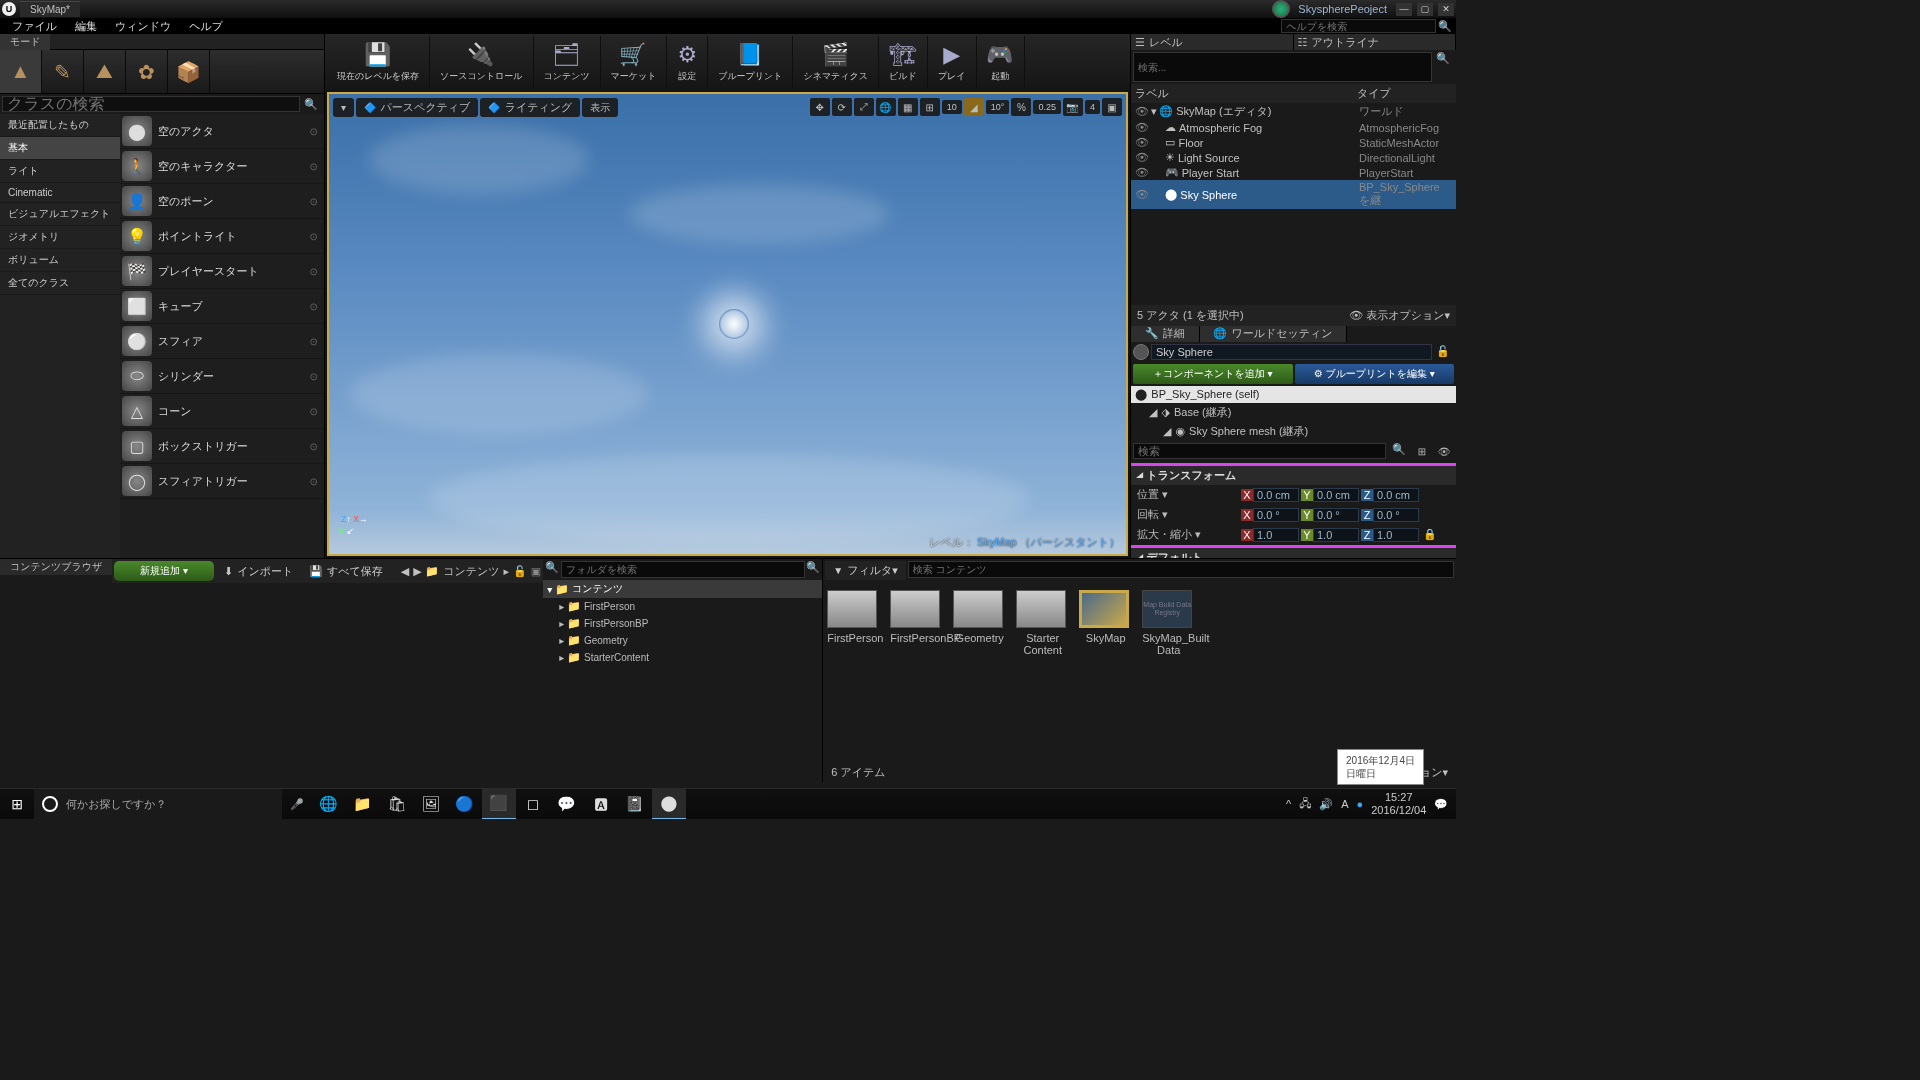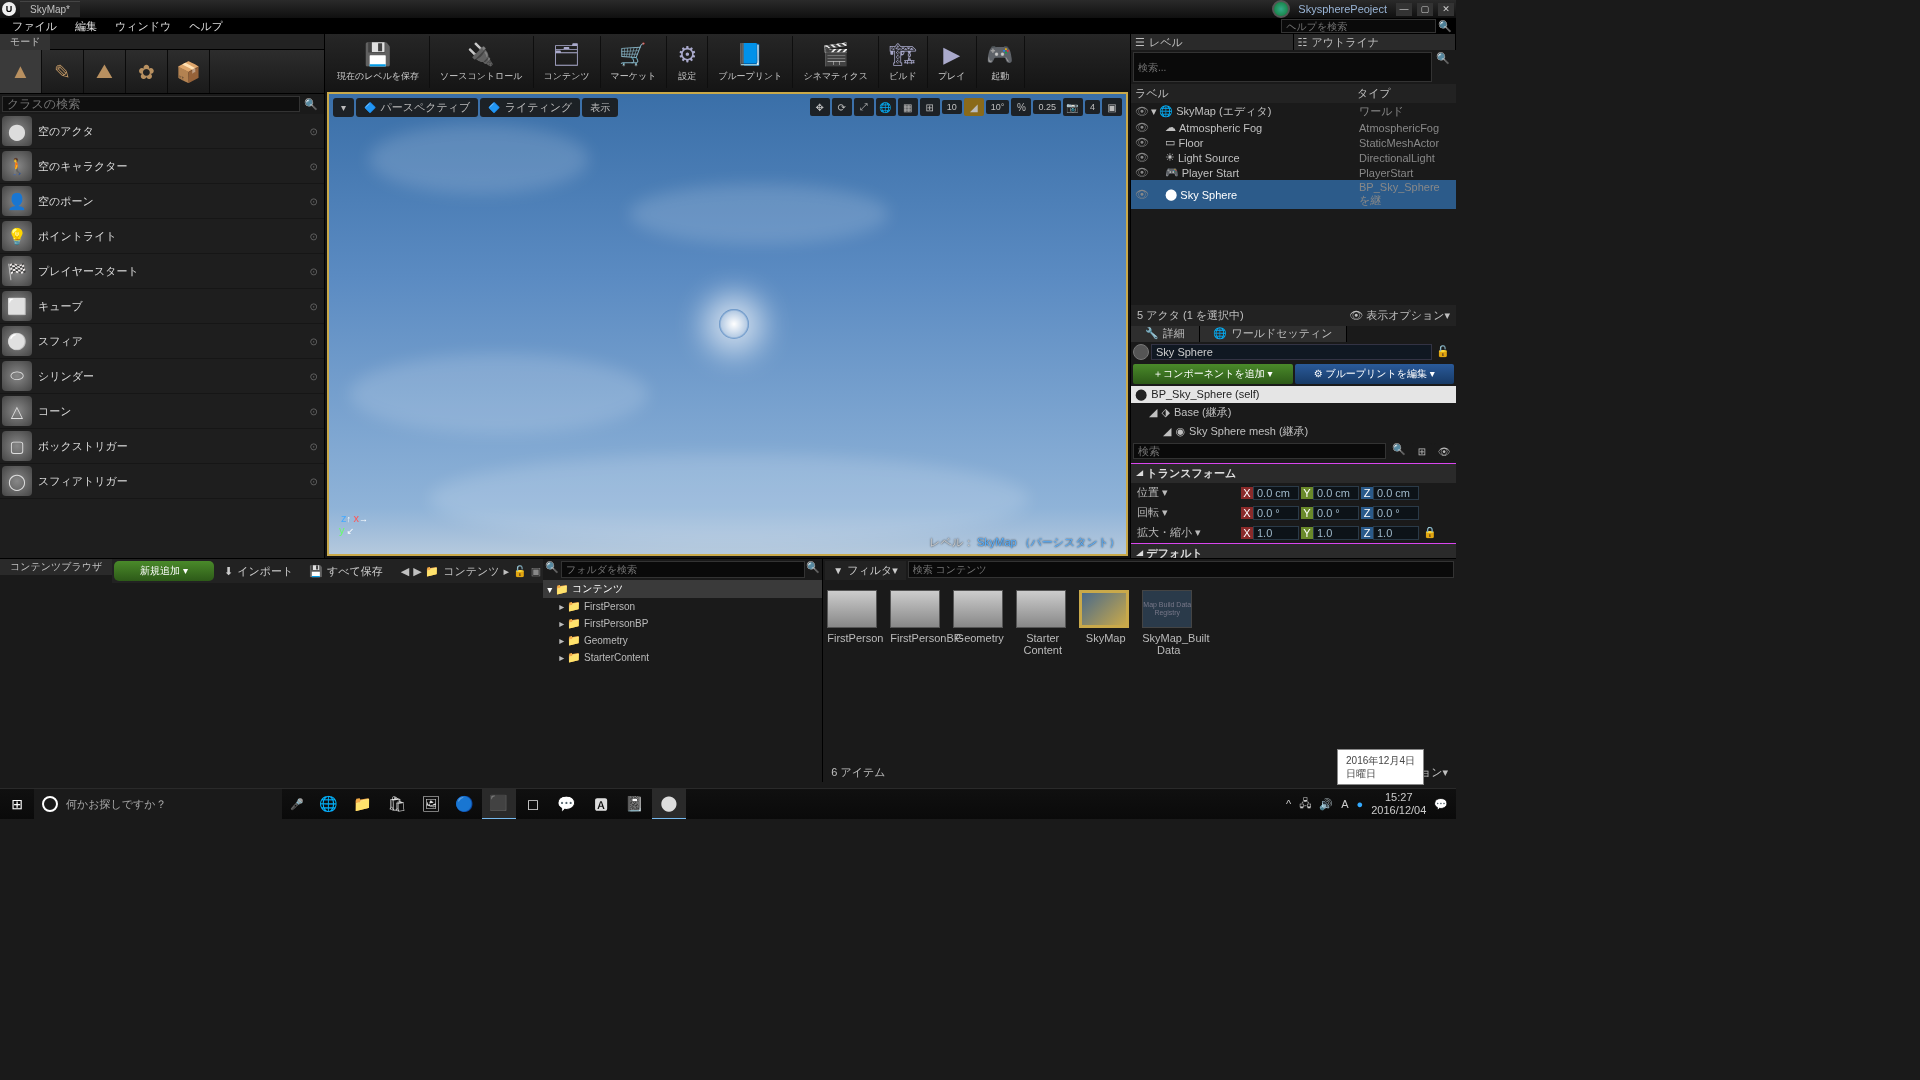"クラスの検索" .searchrow input { font-size: 12px -> 16px }
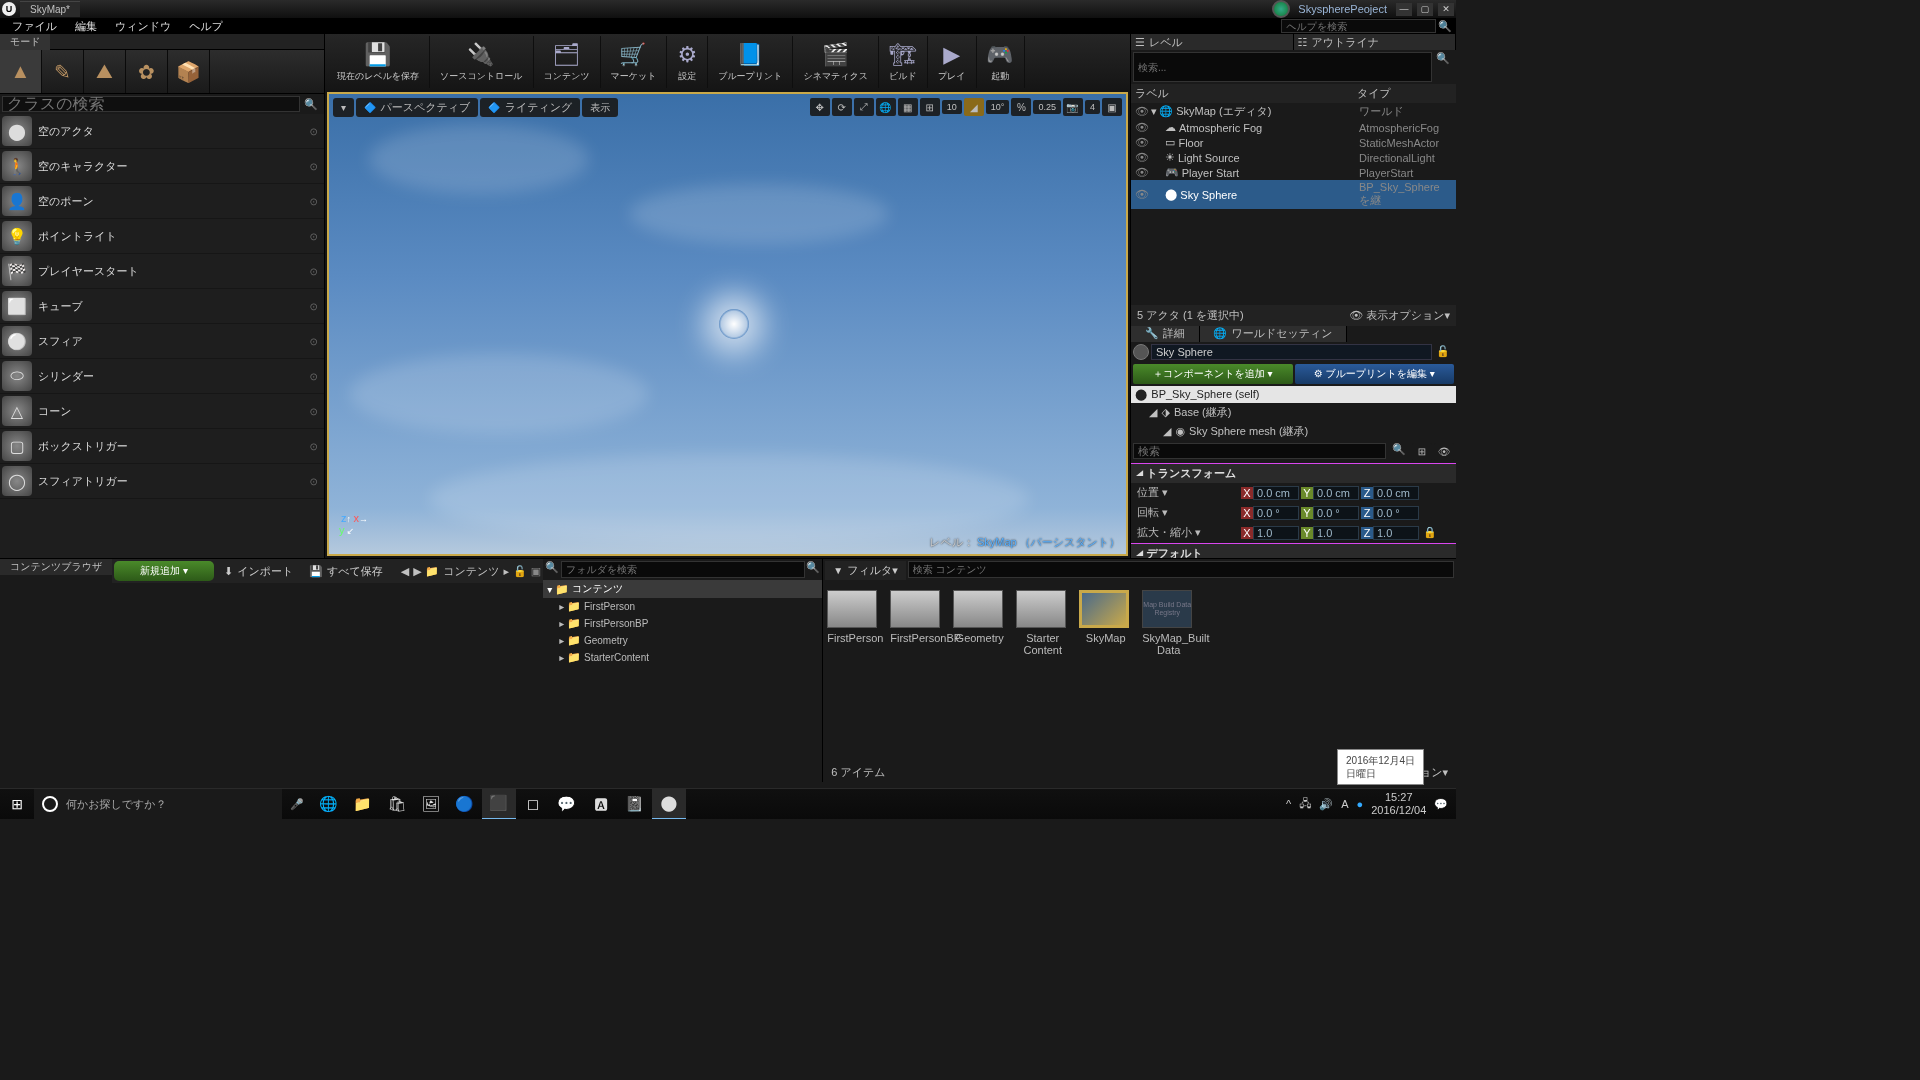"最近配置したもの" div.cat-list { html: none -> <div> <div>最近配置したもの</div> <div>基本</div> <div>ライト</div> <div>Cinematic</div> <div>ビジュアルエフェクト</div> <div>ジオメトリ</div> <div>ボリューム</div> <div>全てのクラス</div> </div> }
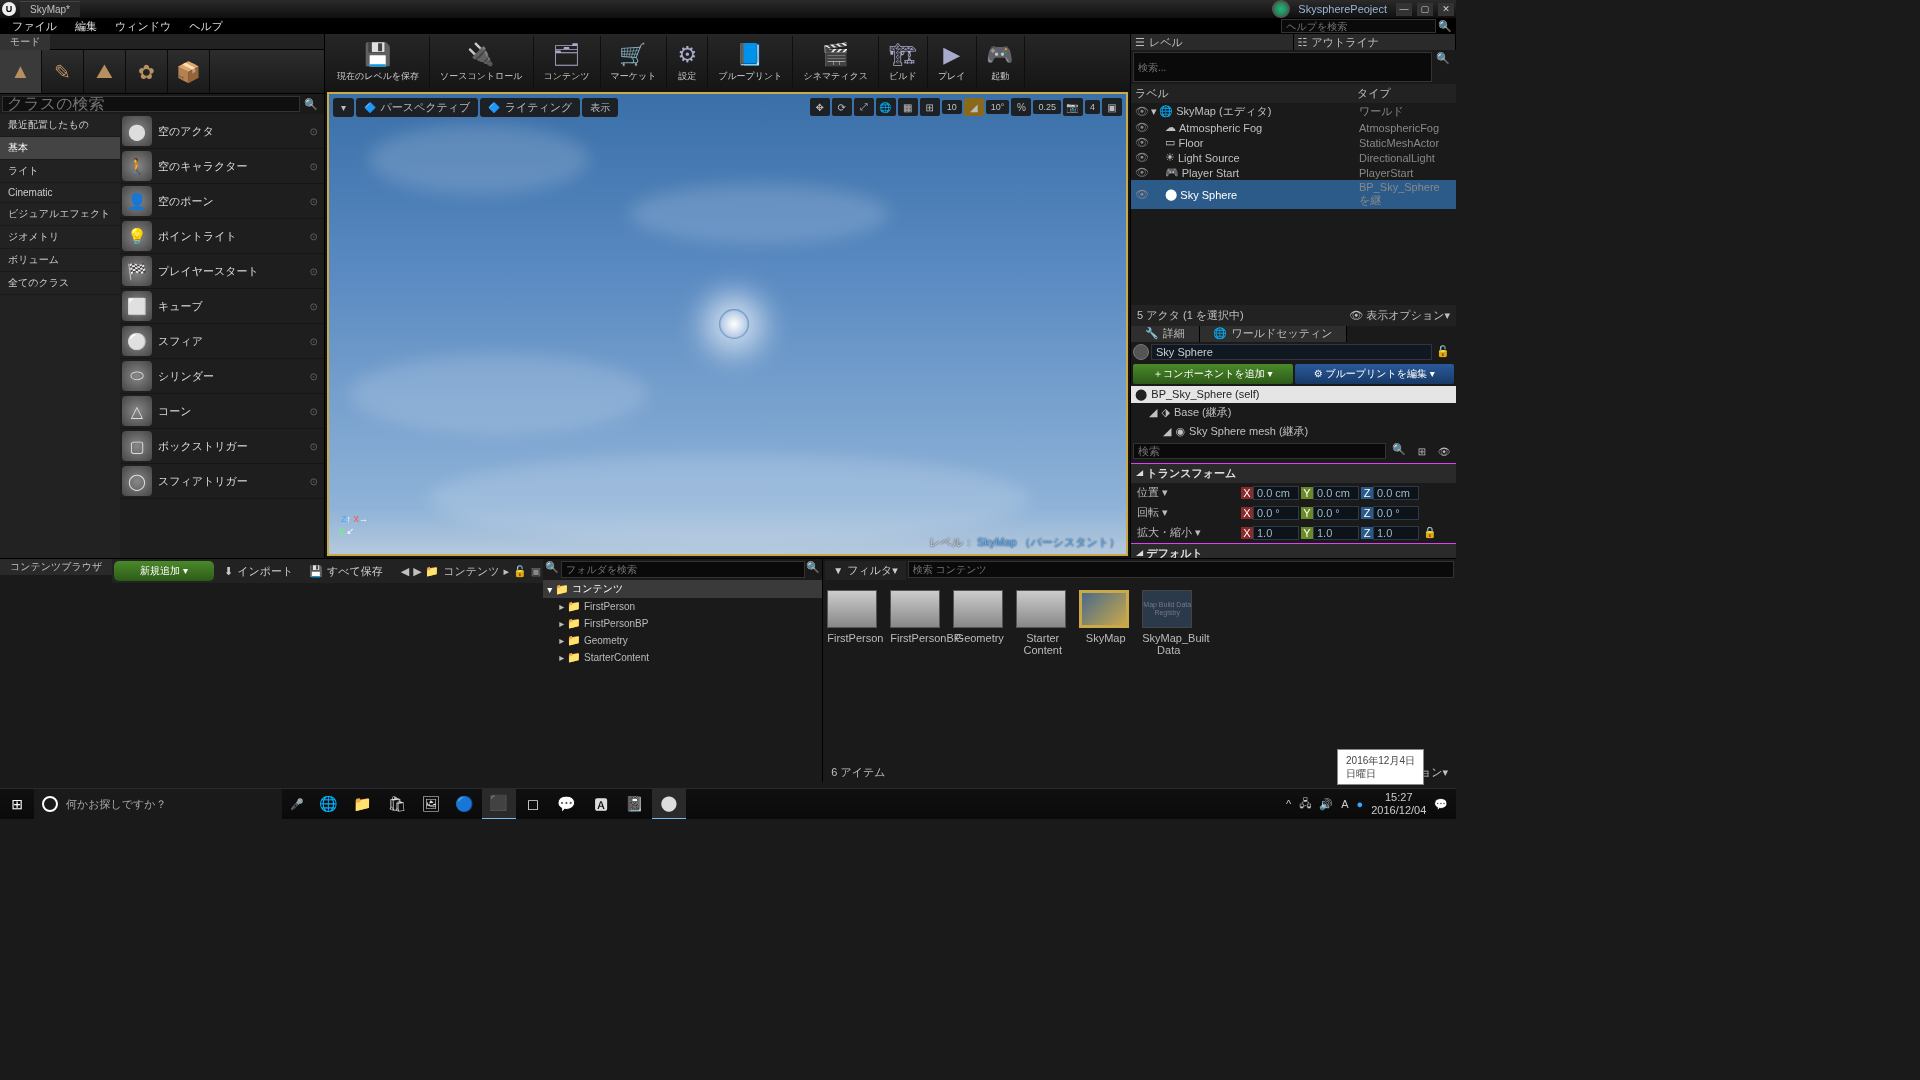"トランスフォーム" .sect { border-top: 1px solid #d946ef -> 3px solid #d946ef }
